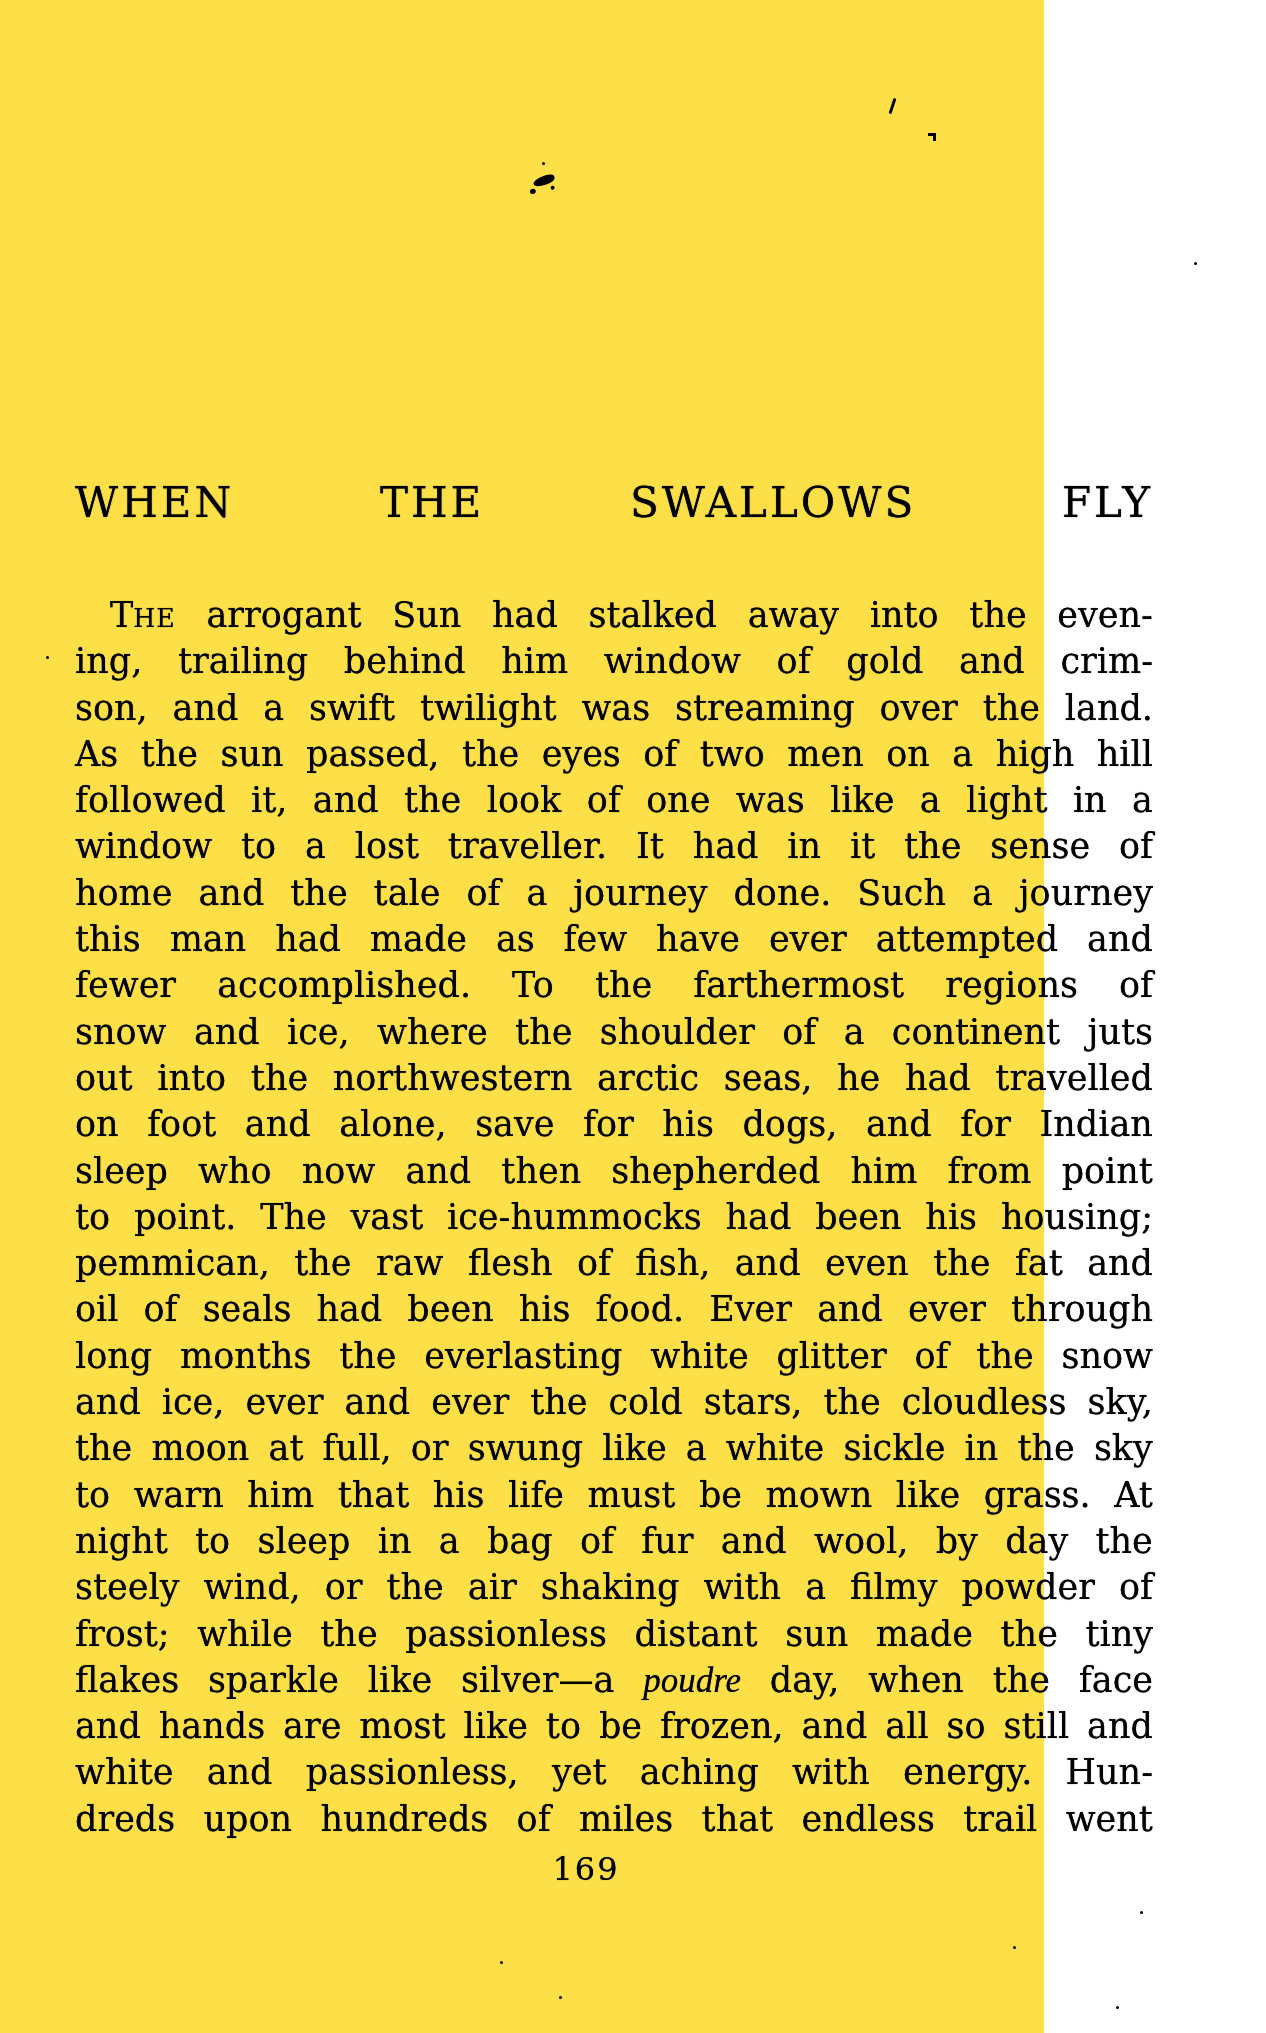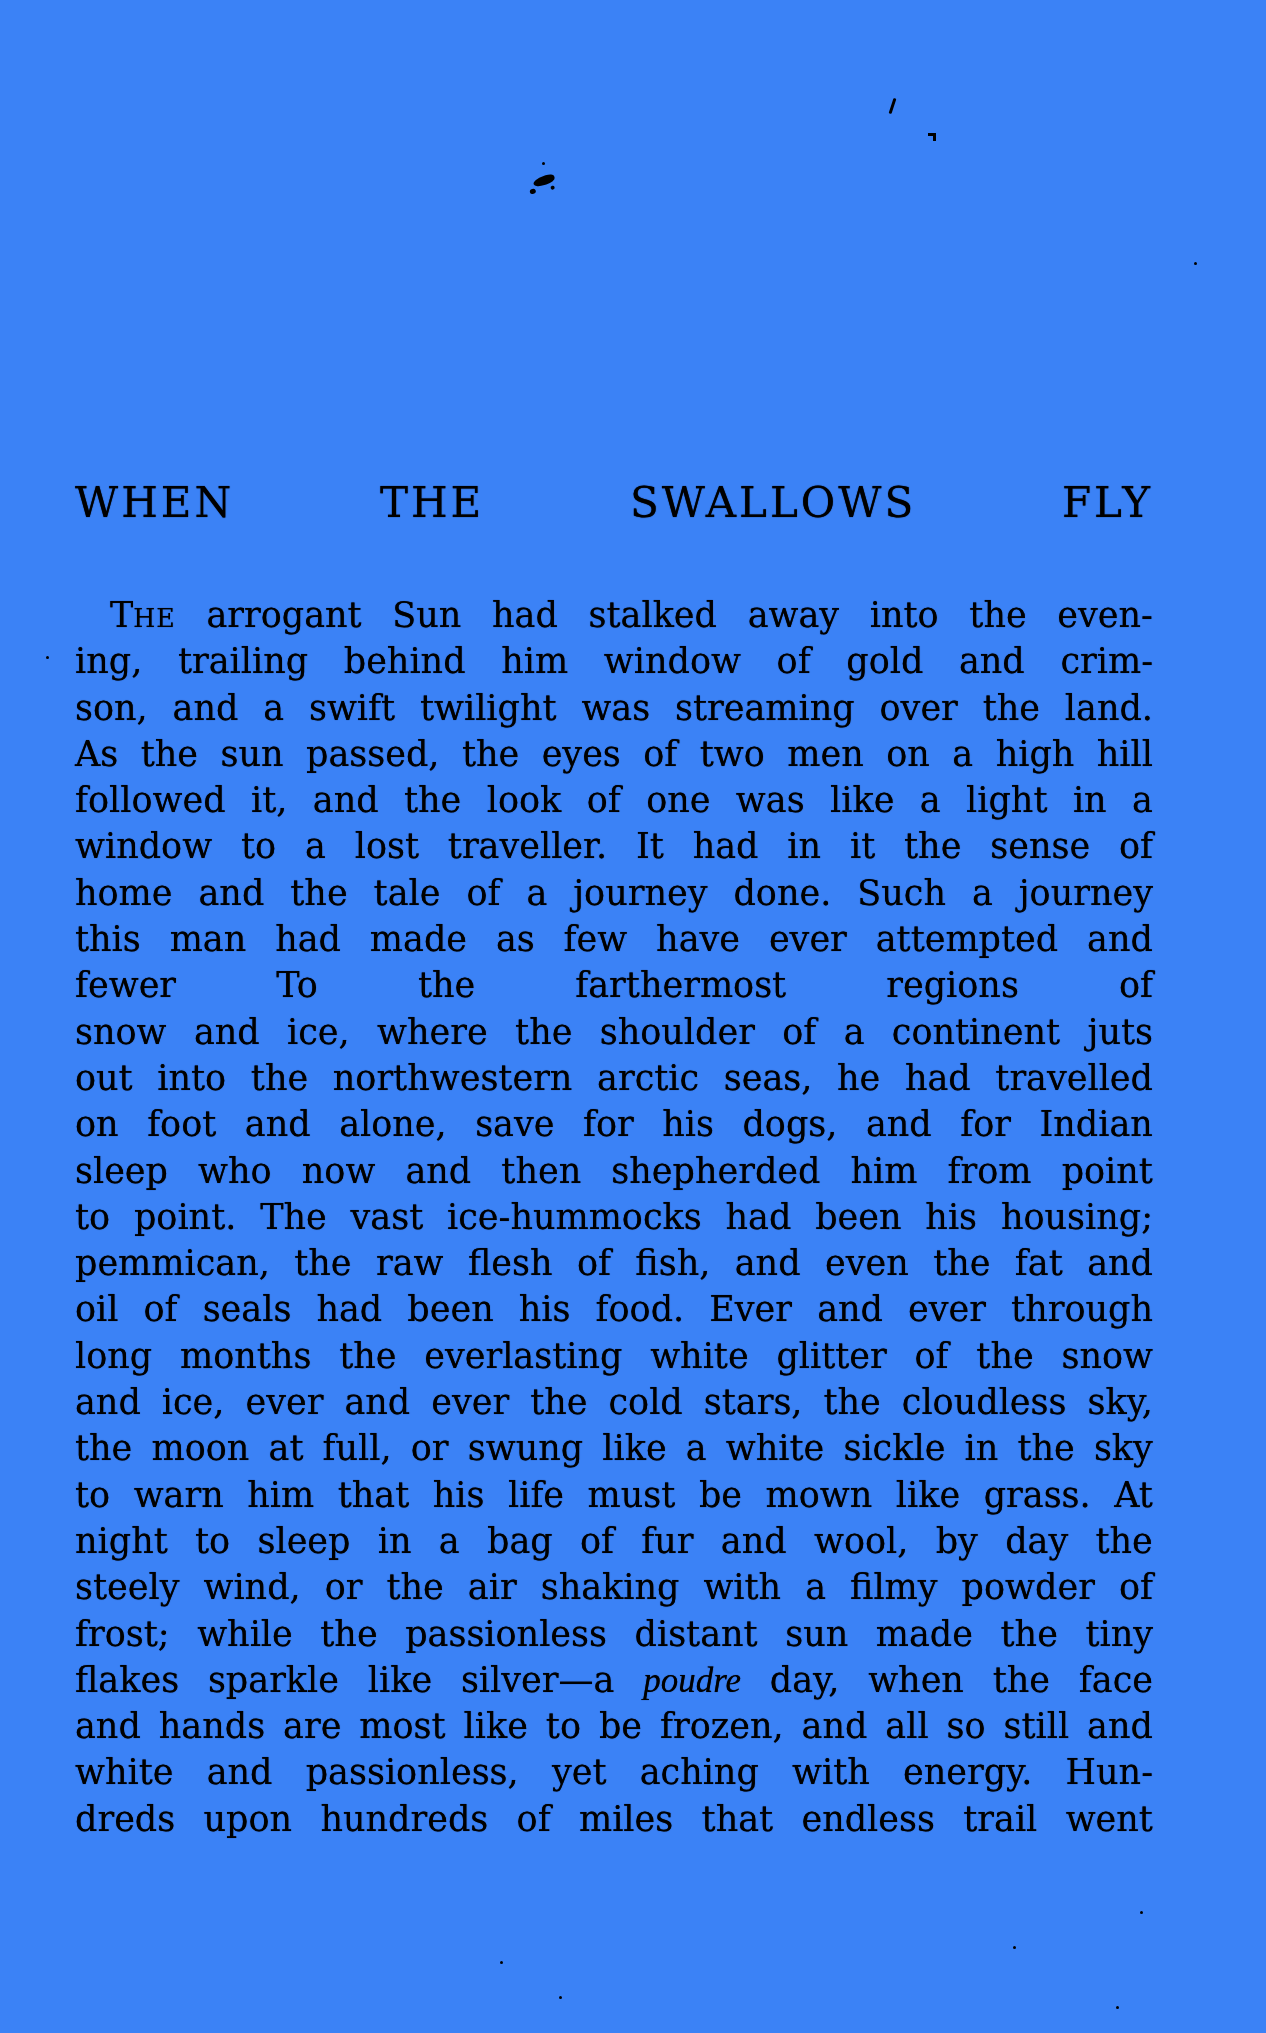"WHEN" .page { background: #3b82f6 -> #fde047; width: 1266px -> 1044px }
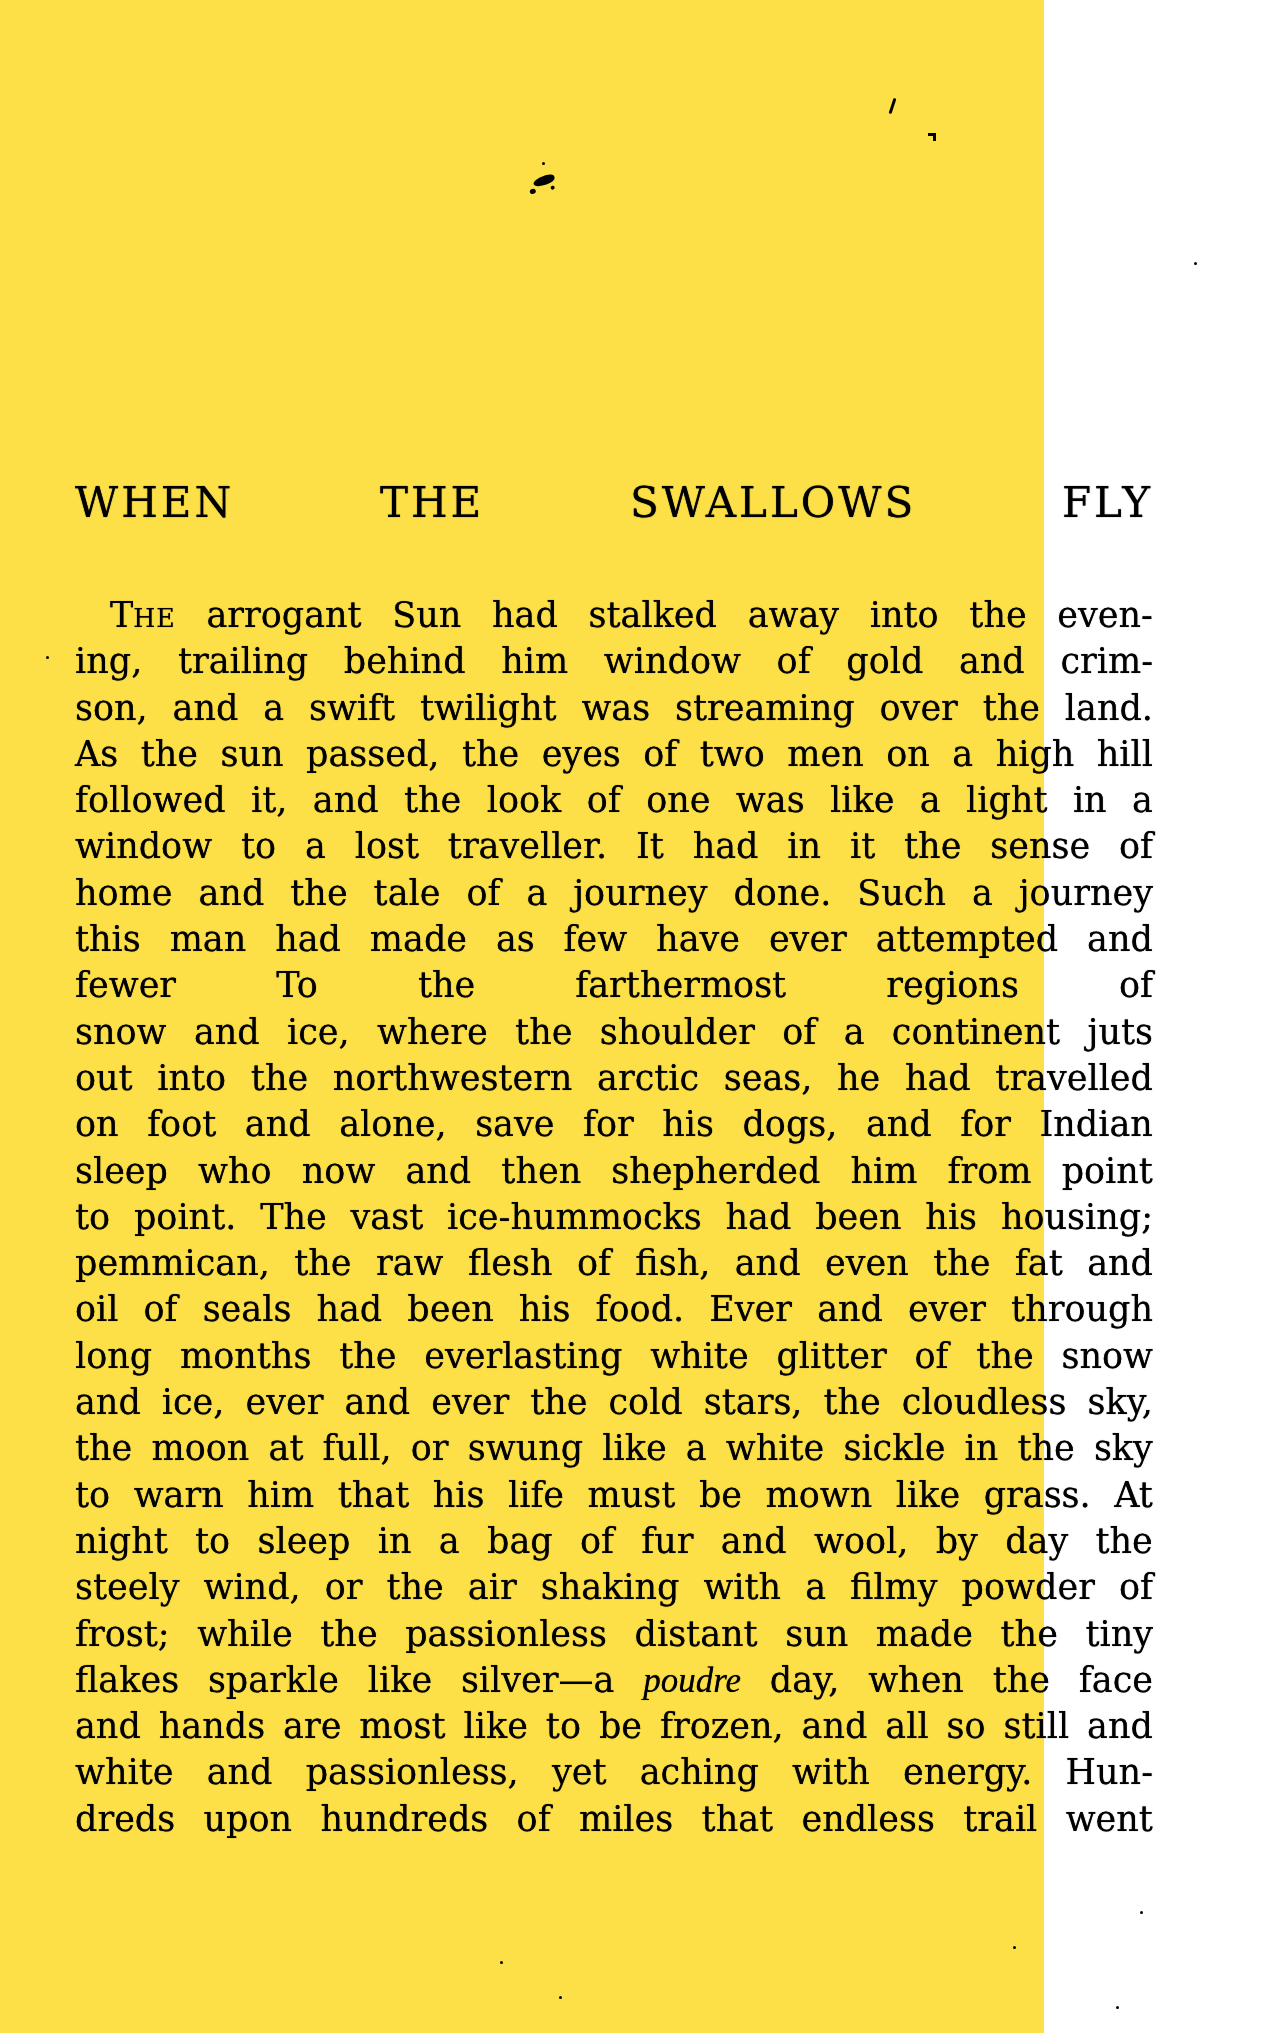"accomplished." span.w { html: none -> <span><span>accomplished.</span></span> }
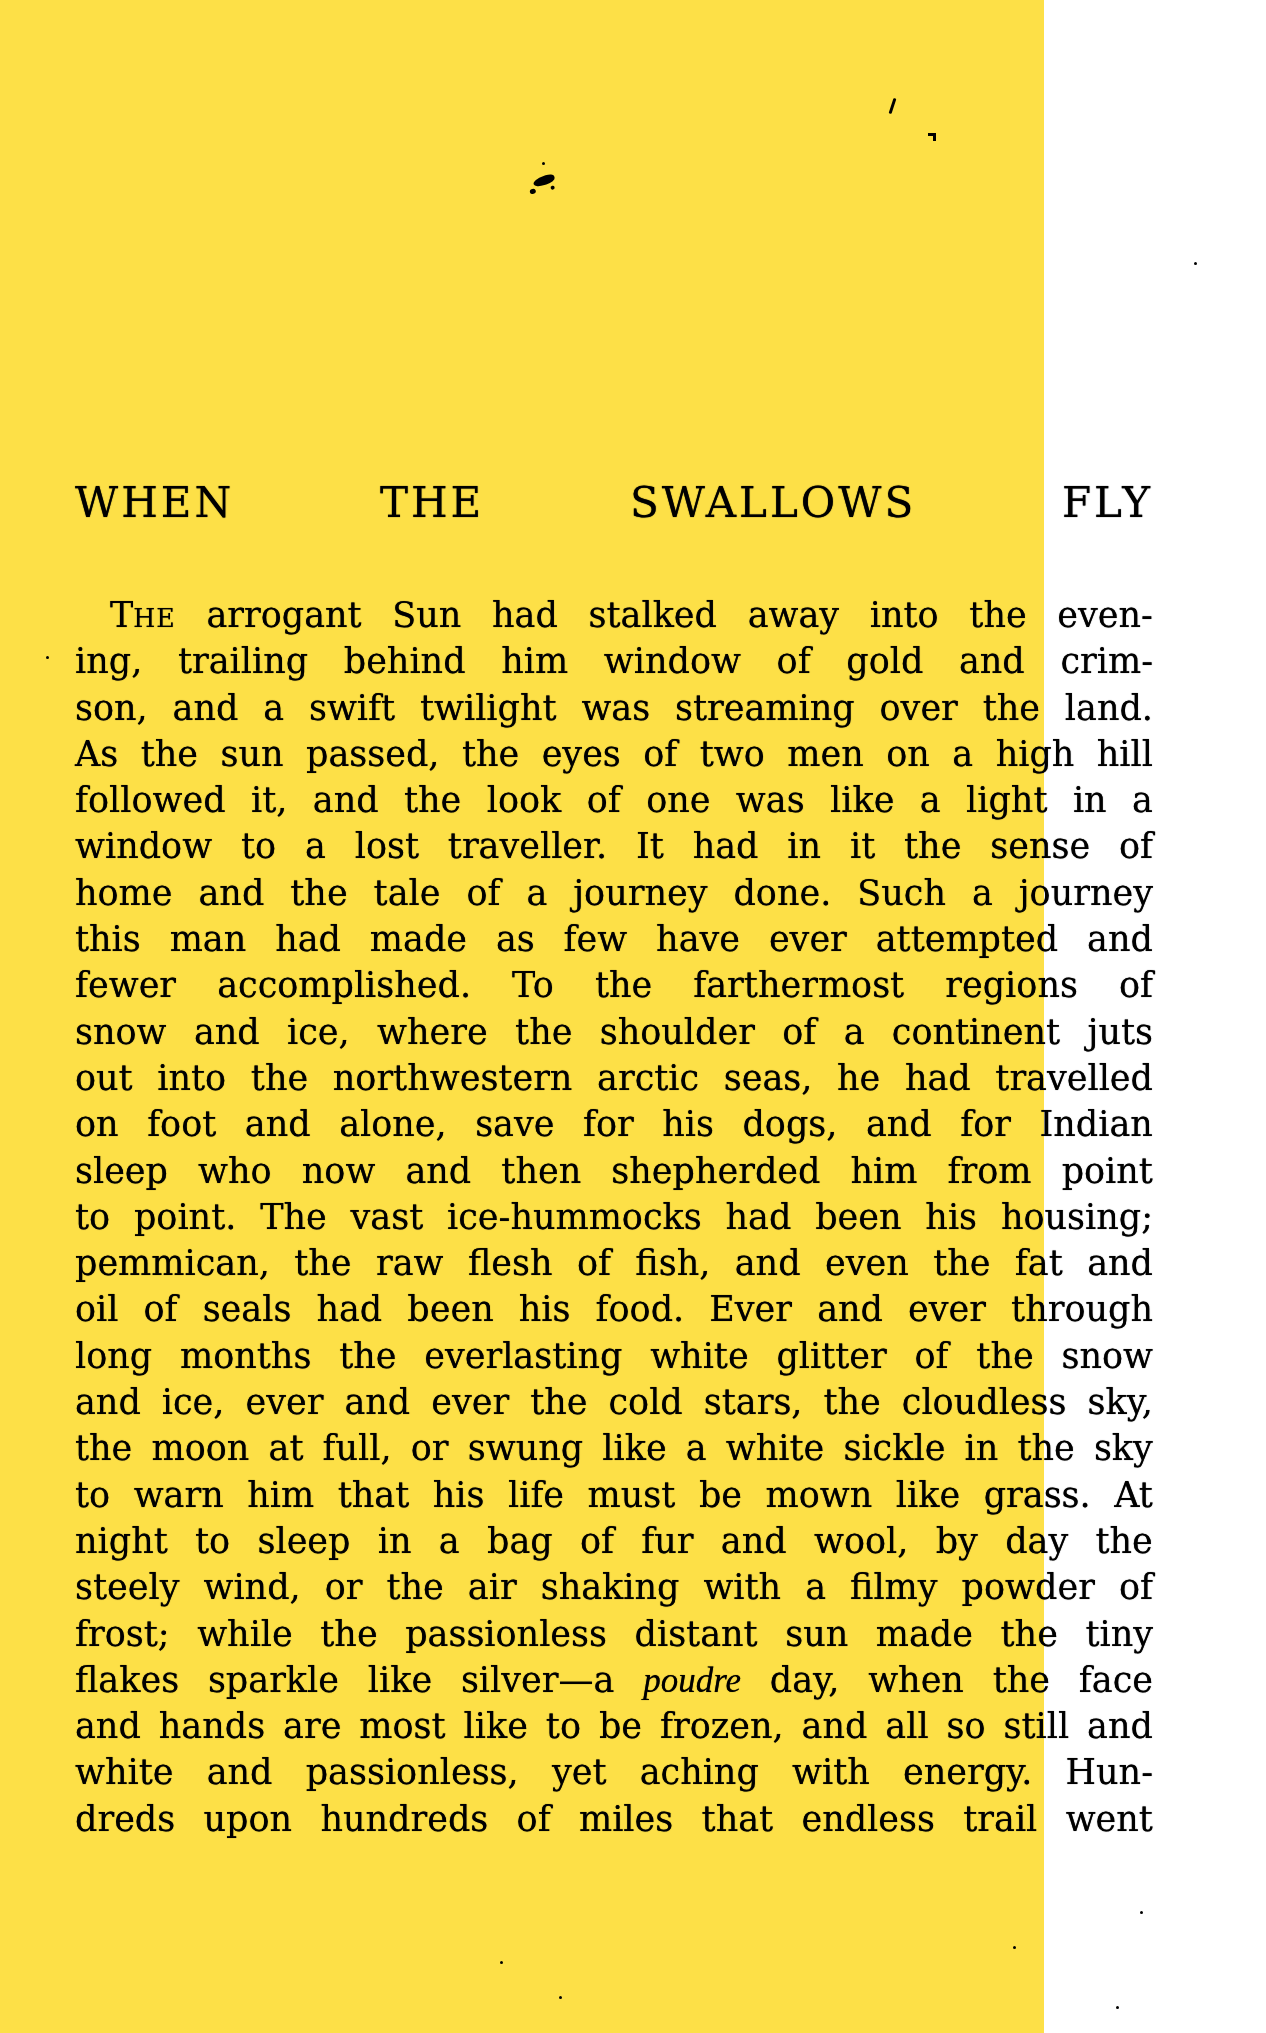"169" div.folio { html: none -> <div>169</div> }
